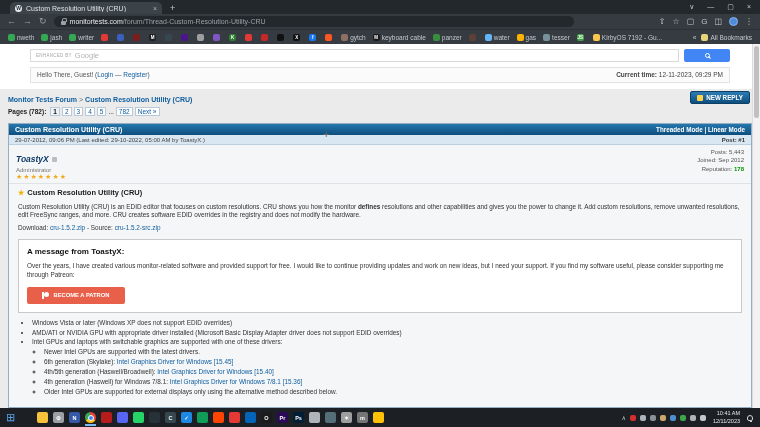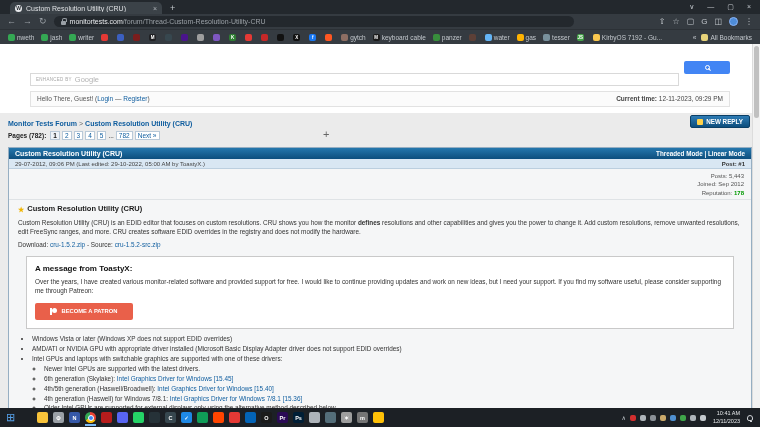"Google" .search-box { margin-top: 24px -> none }
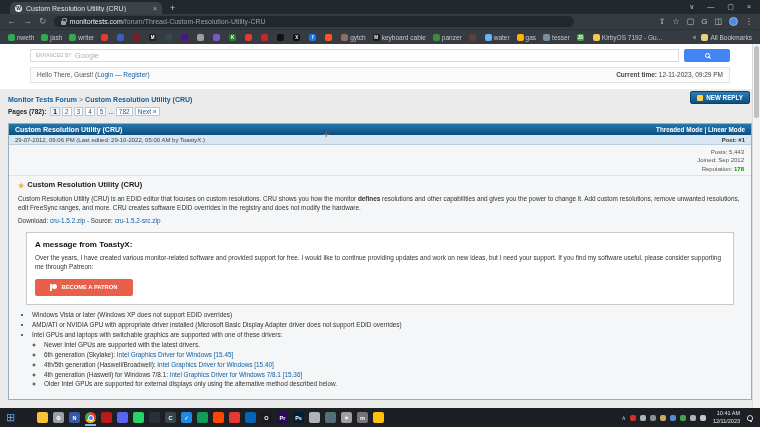"ToastyX" div { html: none -> <div> <span>ToastyX</span><span></span> <div>Administrator</div> <div>★★★★★★★</div> </div> }
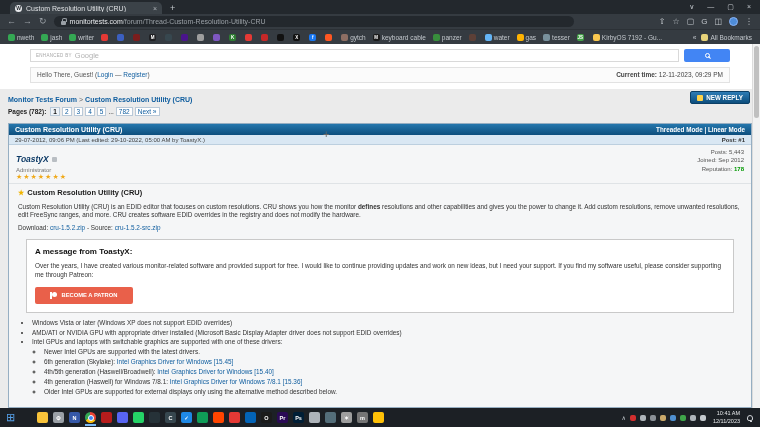"A message from ToastyX:" .msg-box { margin: 6px 8px -> 6px 0 }
